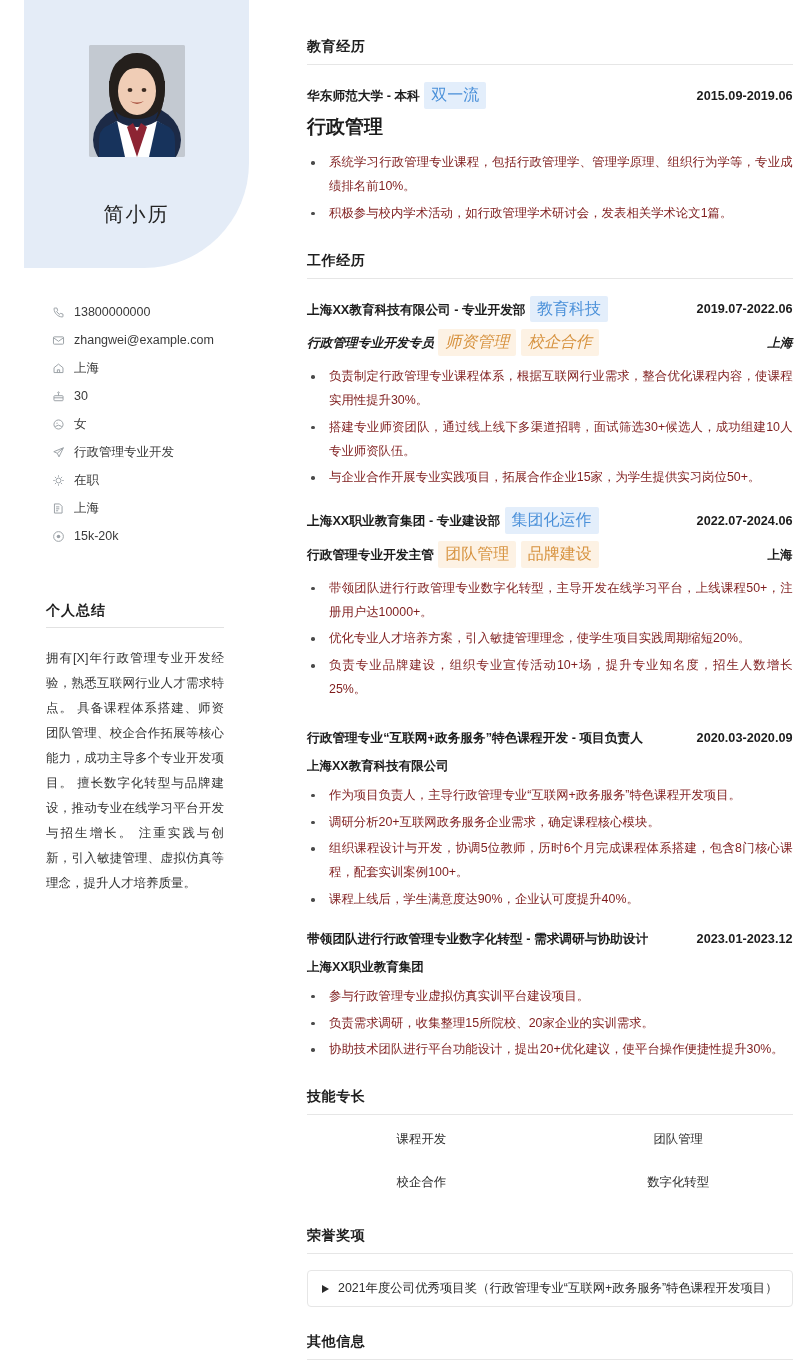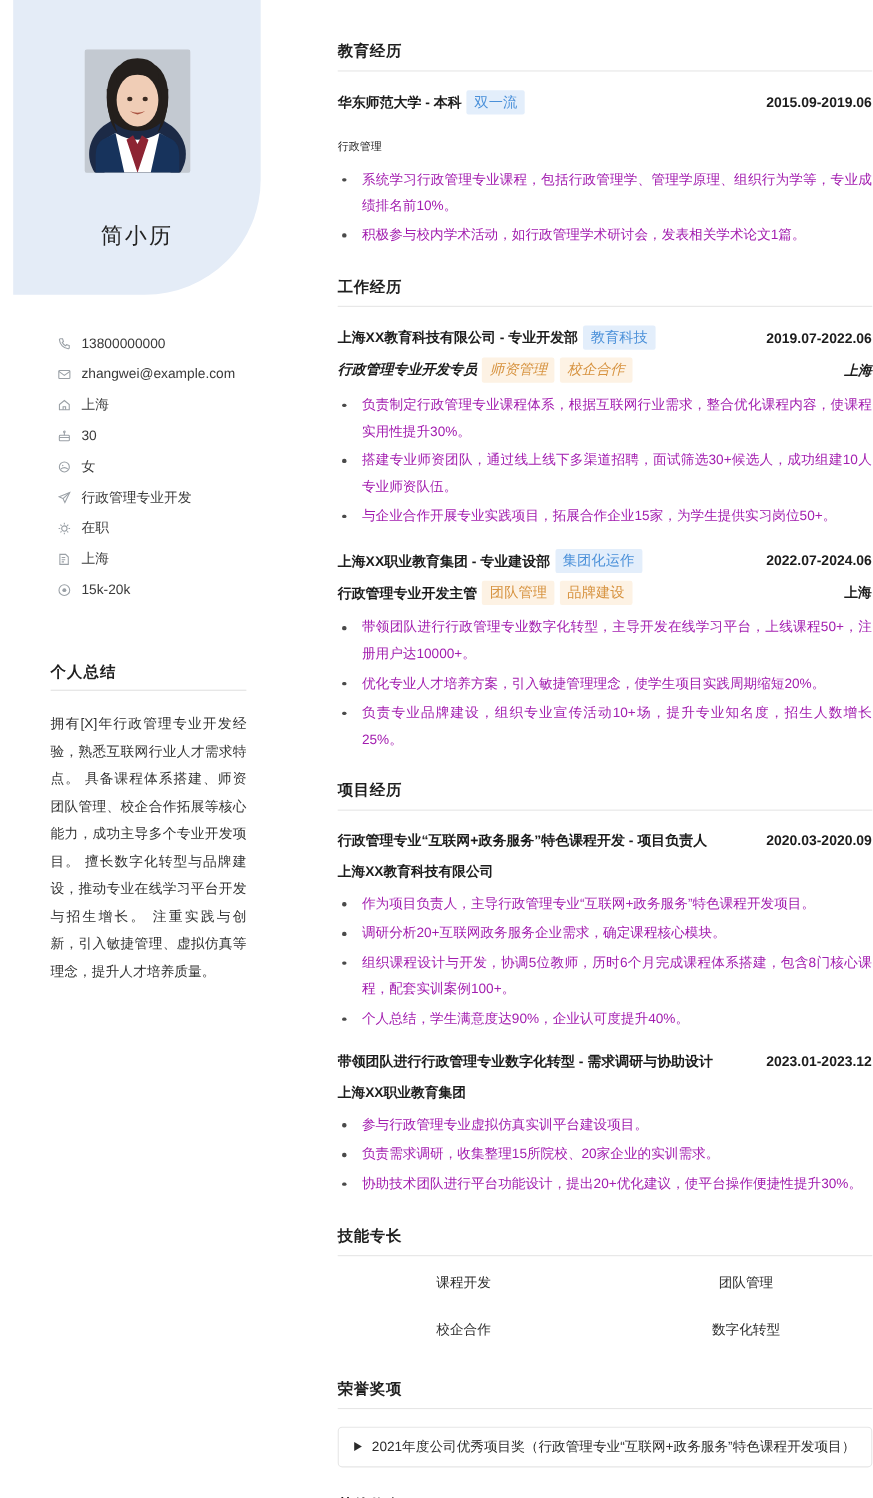"双一流" .tag { font-size: 13px -> 16px }
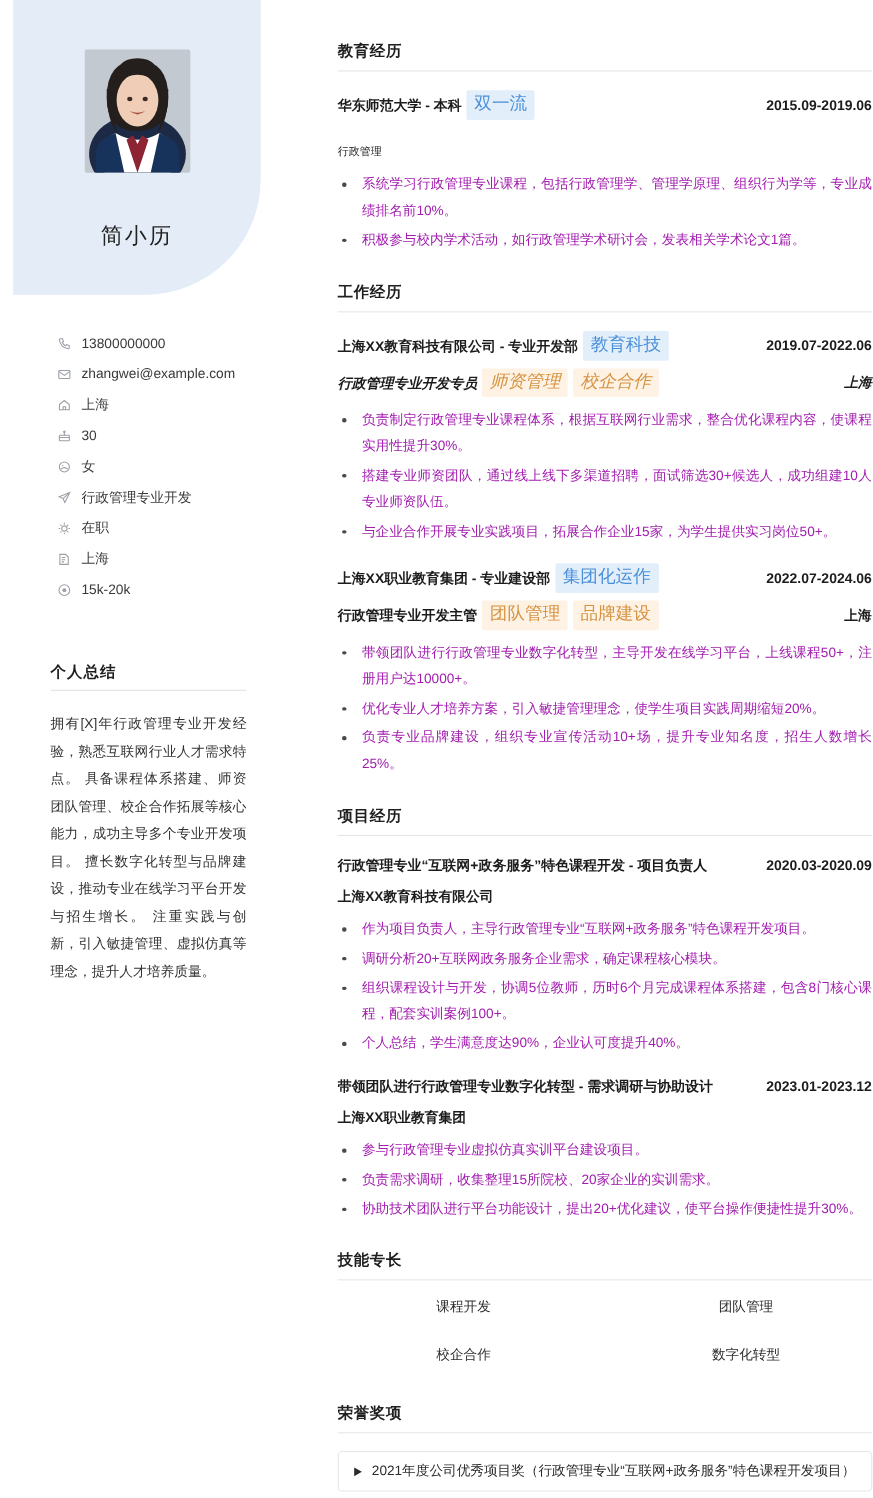"行政管理" .entry-sub { font-size: 10px -> 19px; font-weight: normal -> bold; margin-top: 22px -> 2px }
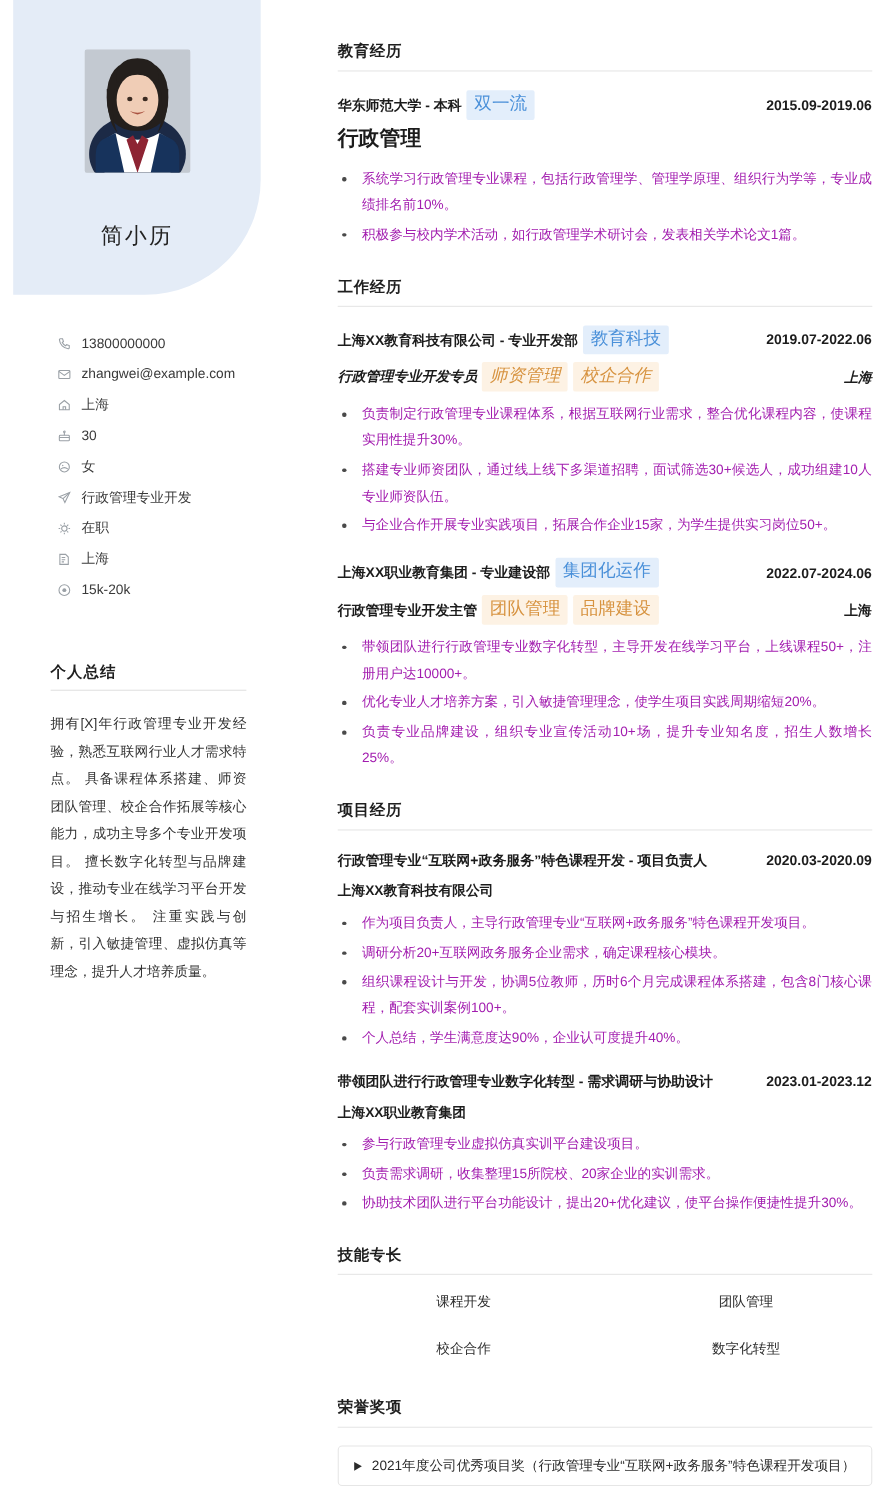"系统学习行政管理专业课程，包括行政管理学、管理学原理、组织行为学等，专业成绩排名" .bullets li { color: #a21caf -> #7f1d1d }
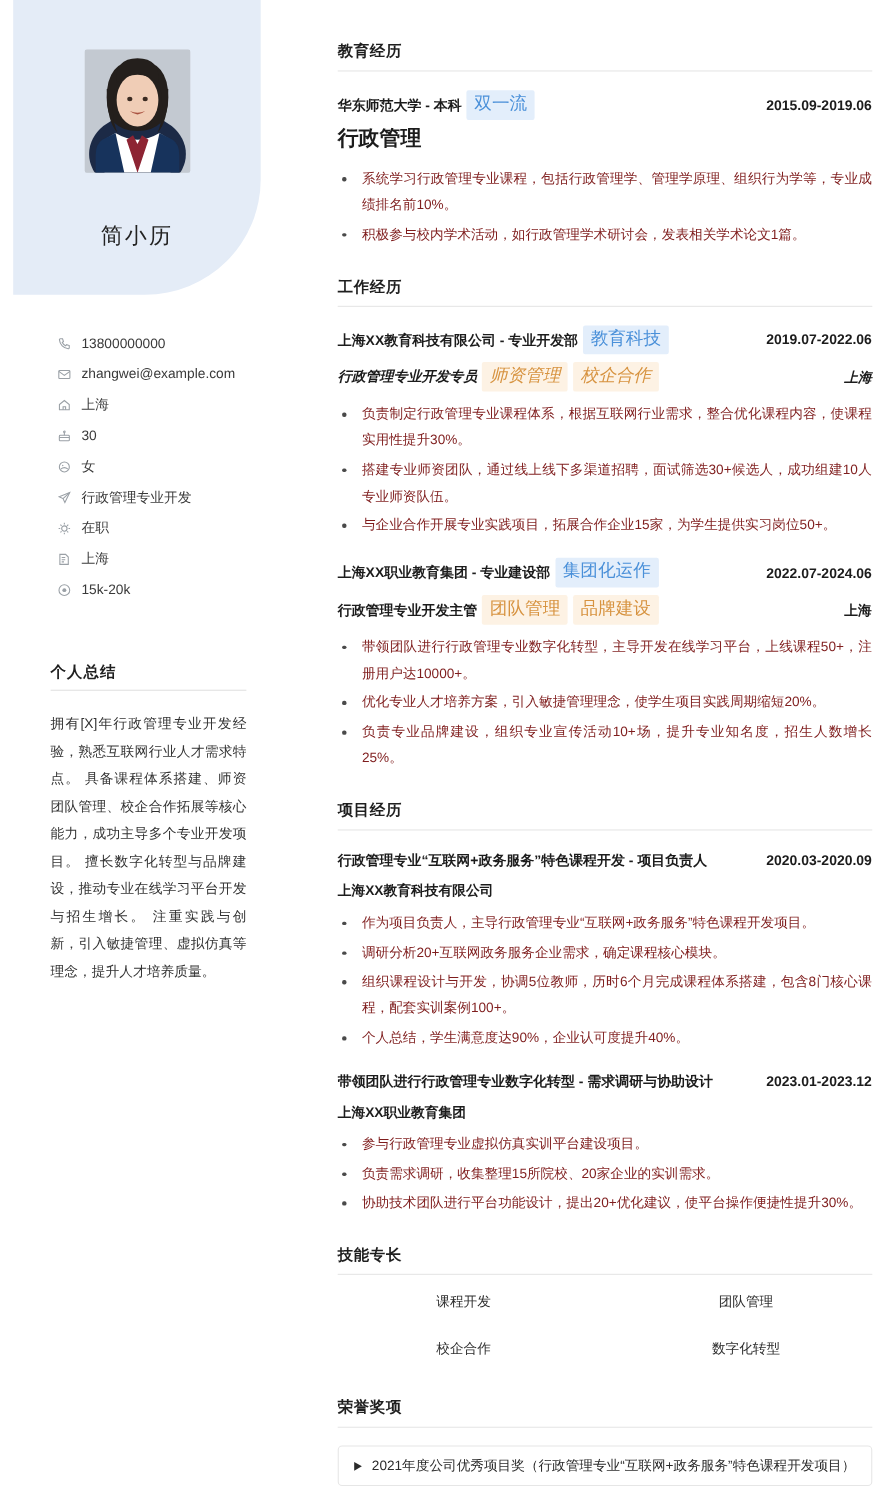"简小历" .profile-panel { margin-left: 12px -> 24px }
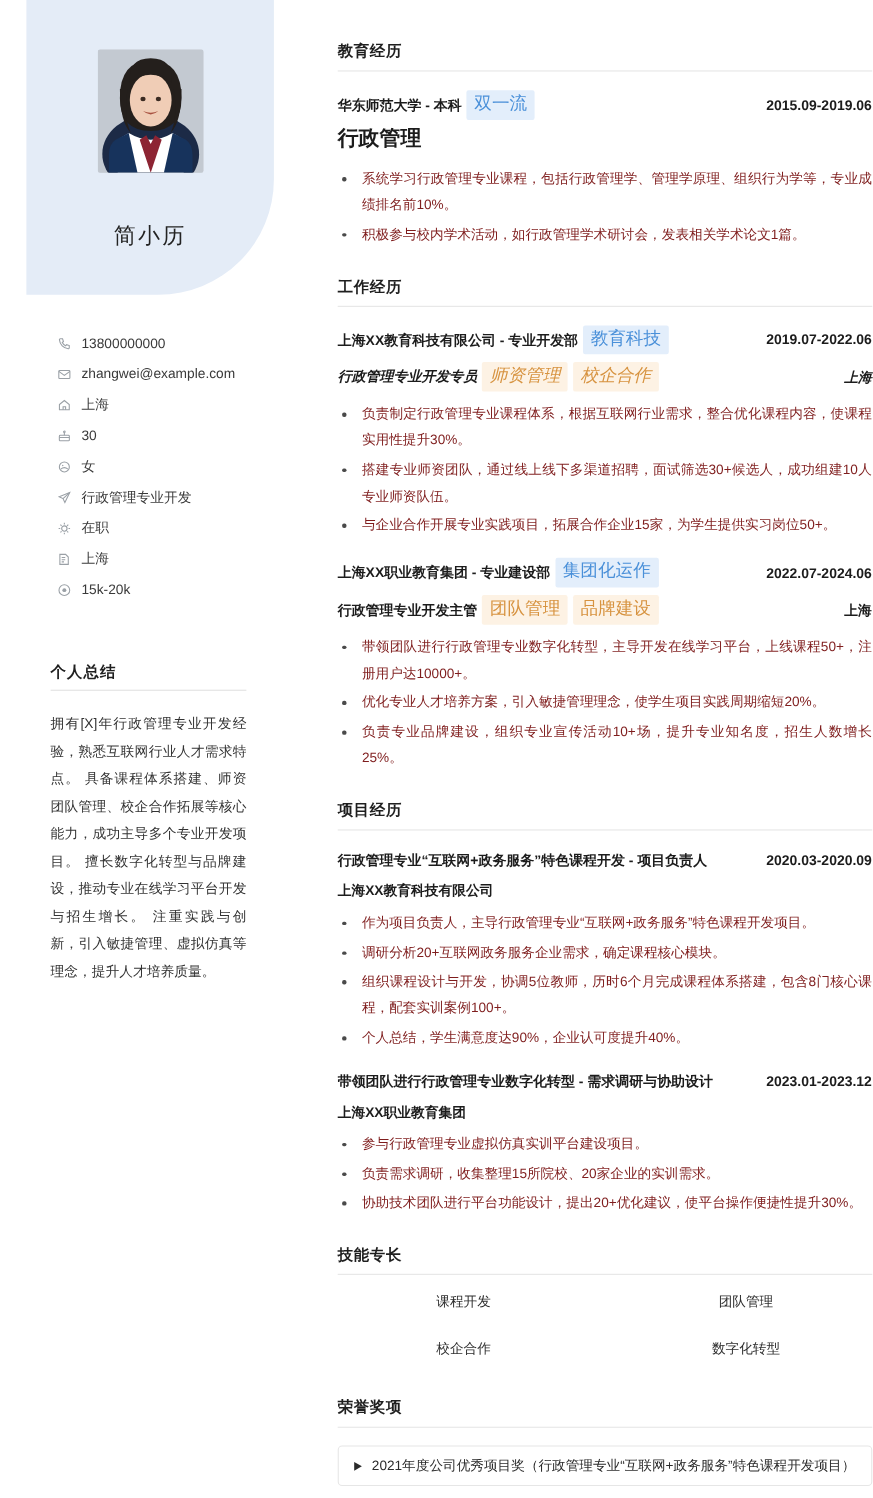"项目经历" div.section-title { html: <div>项目经历</div> -> none }
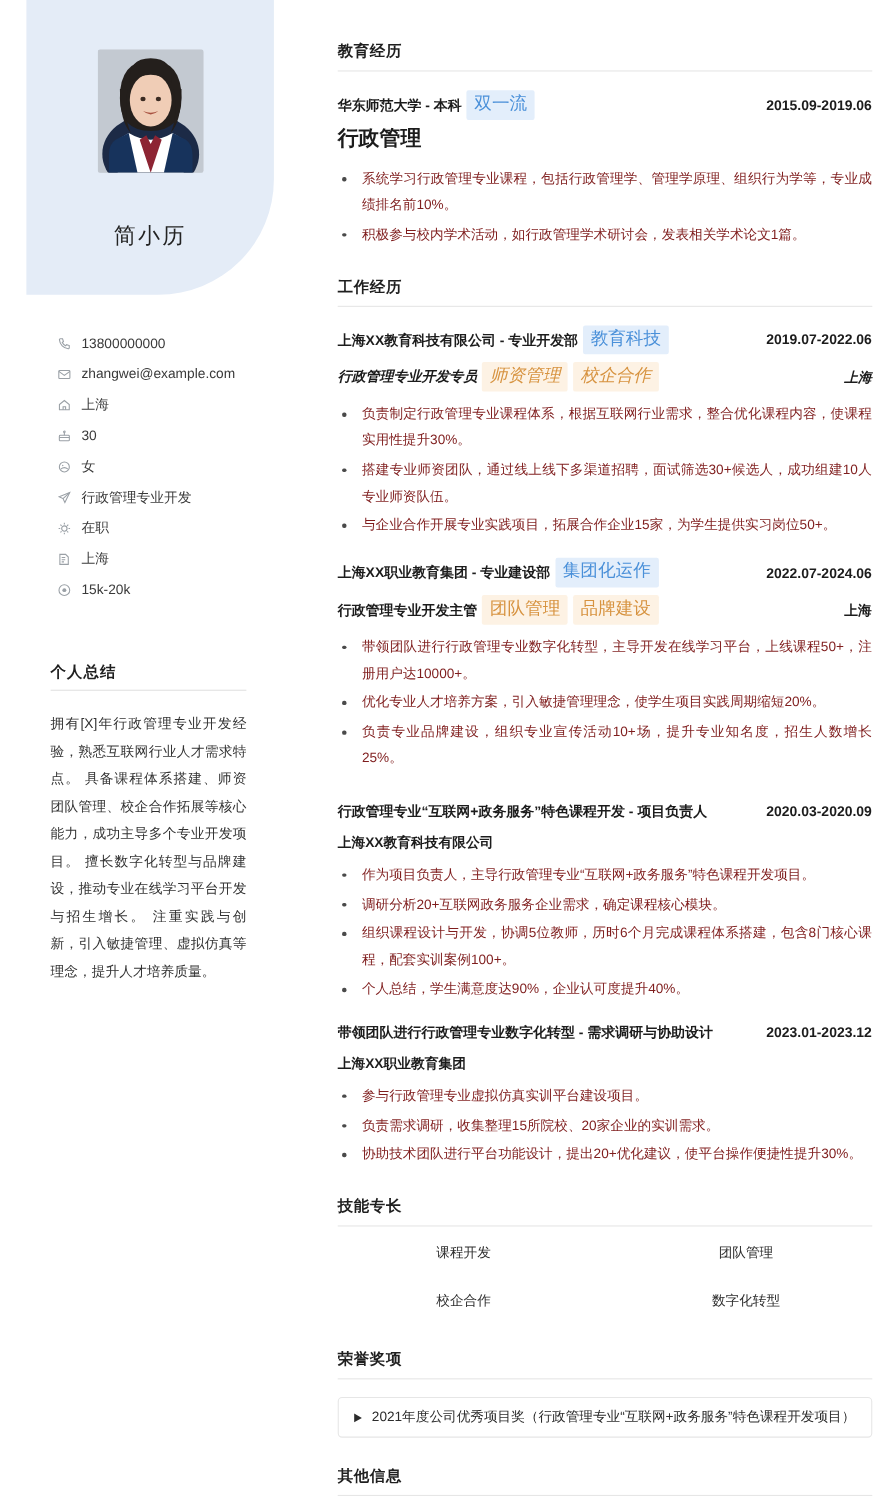"个人总结，学生满意度达90%，企业认可度提升40%。" li { text: 个人总结 -> 课程上线后 }
